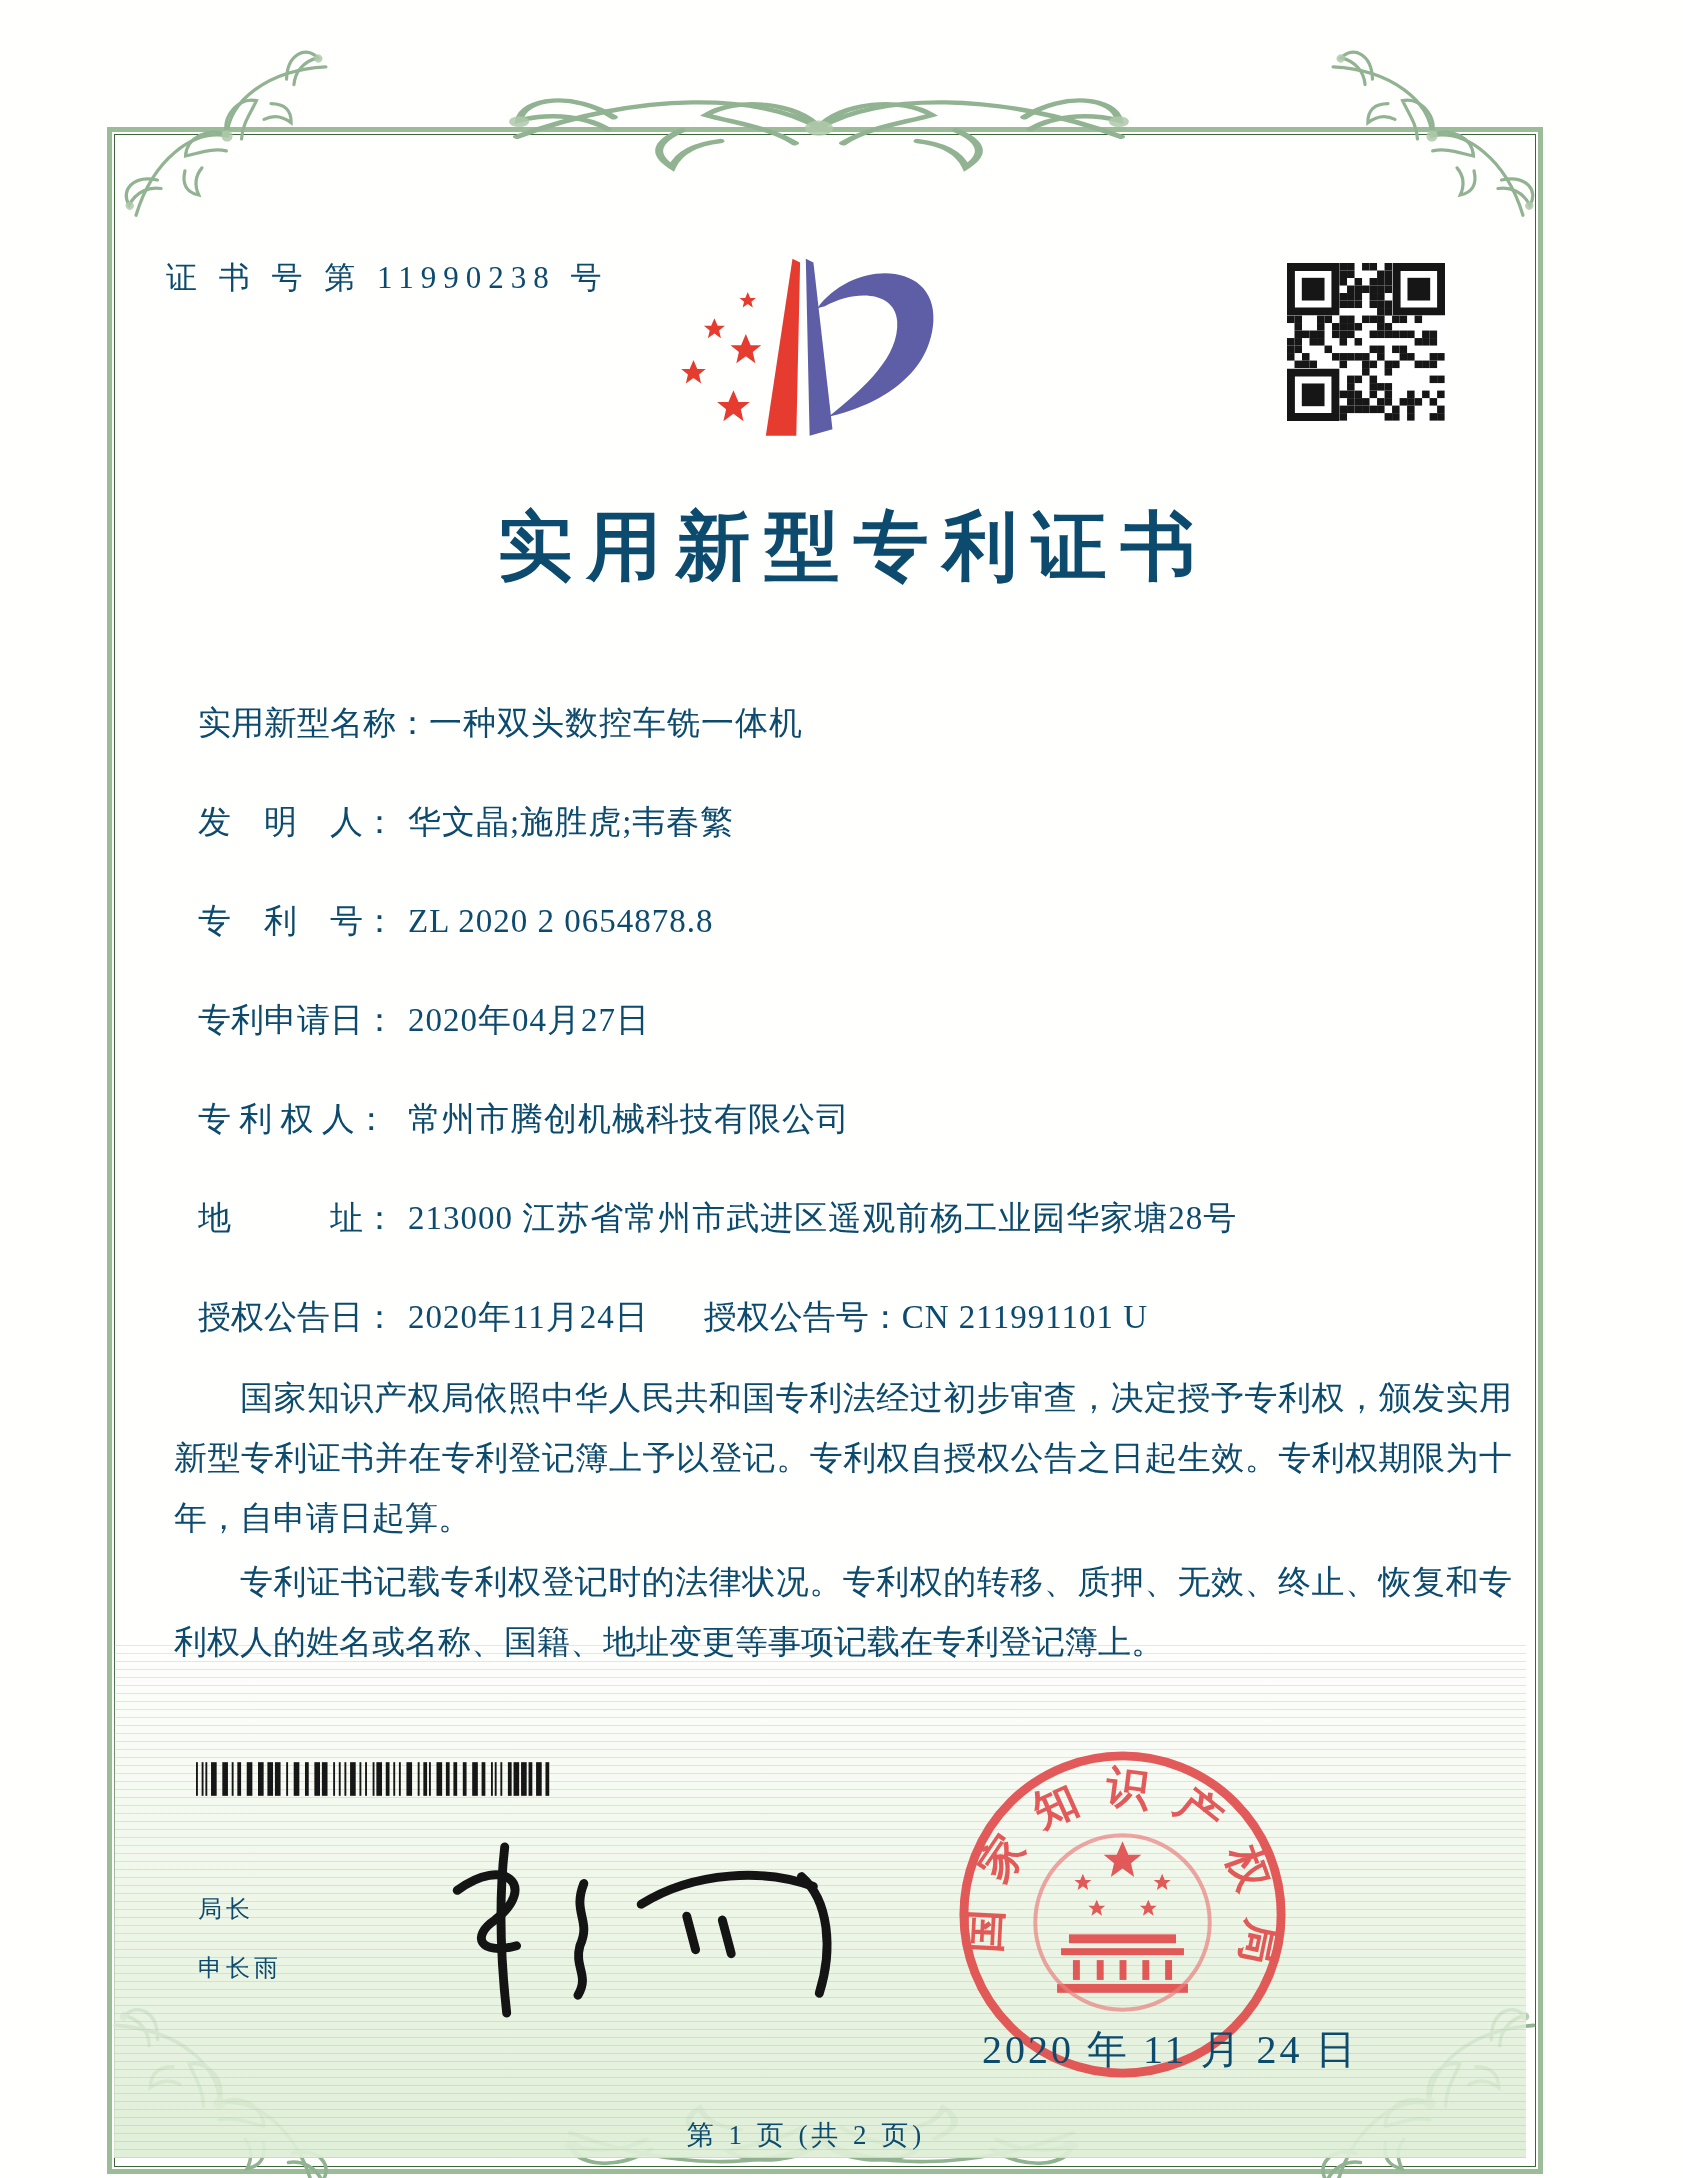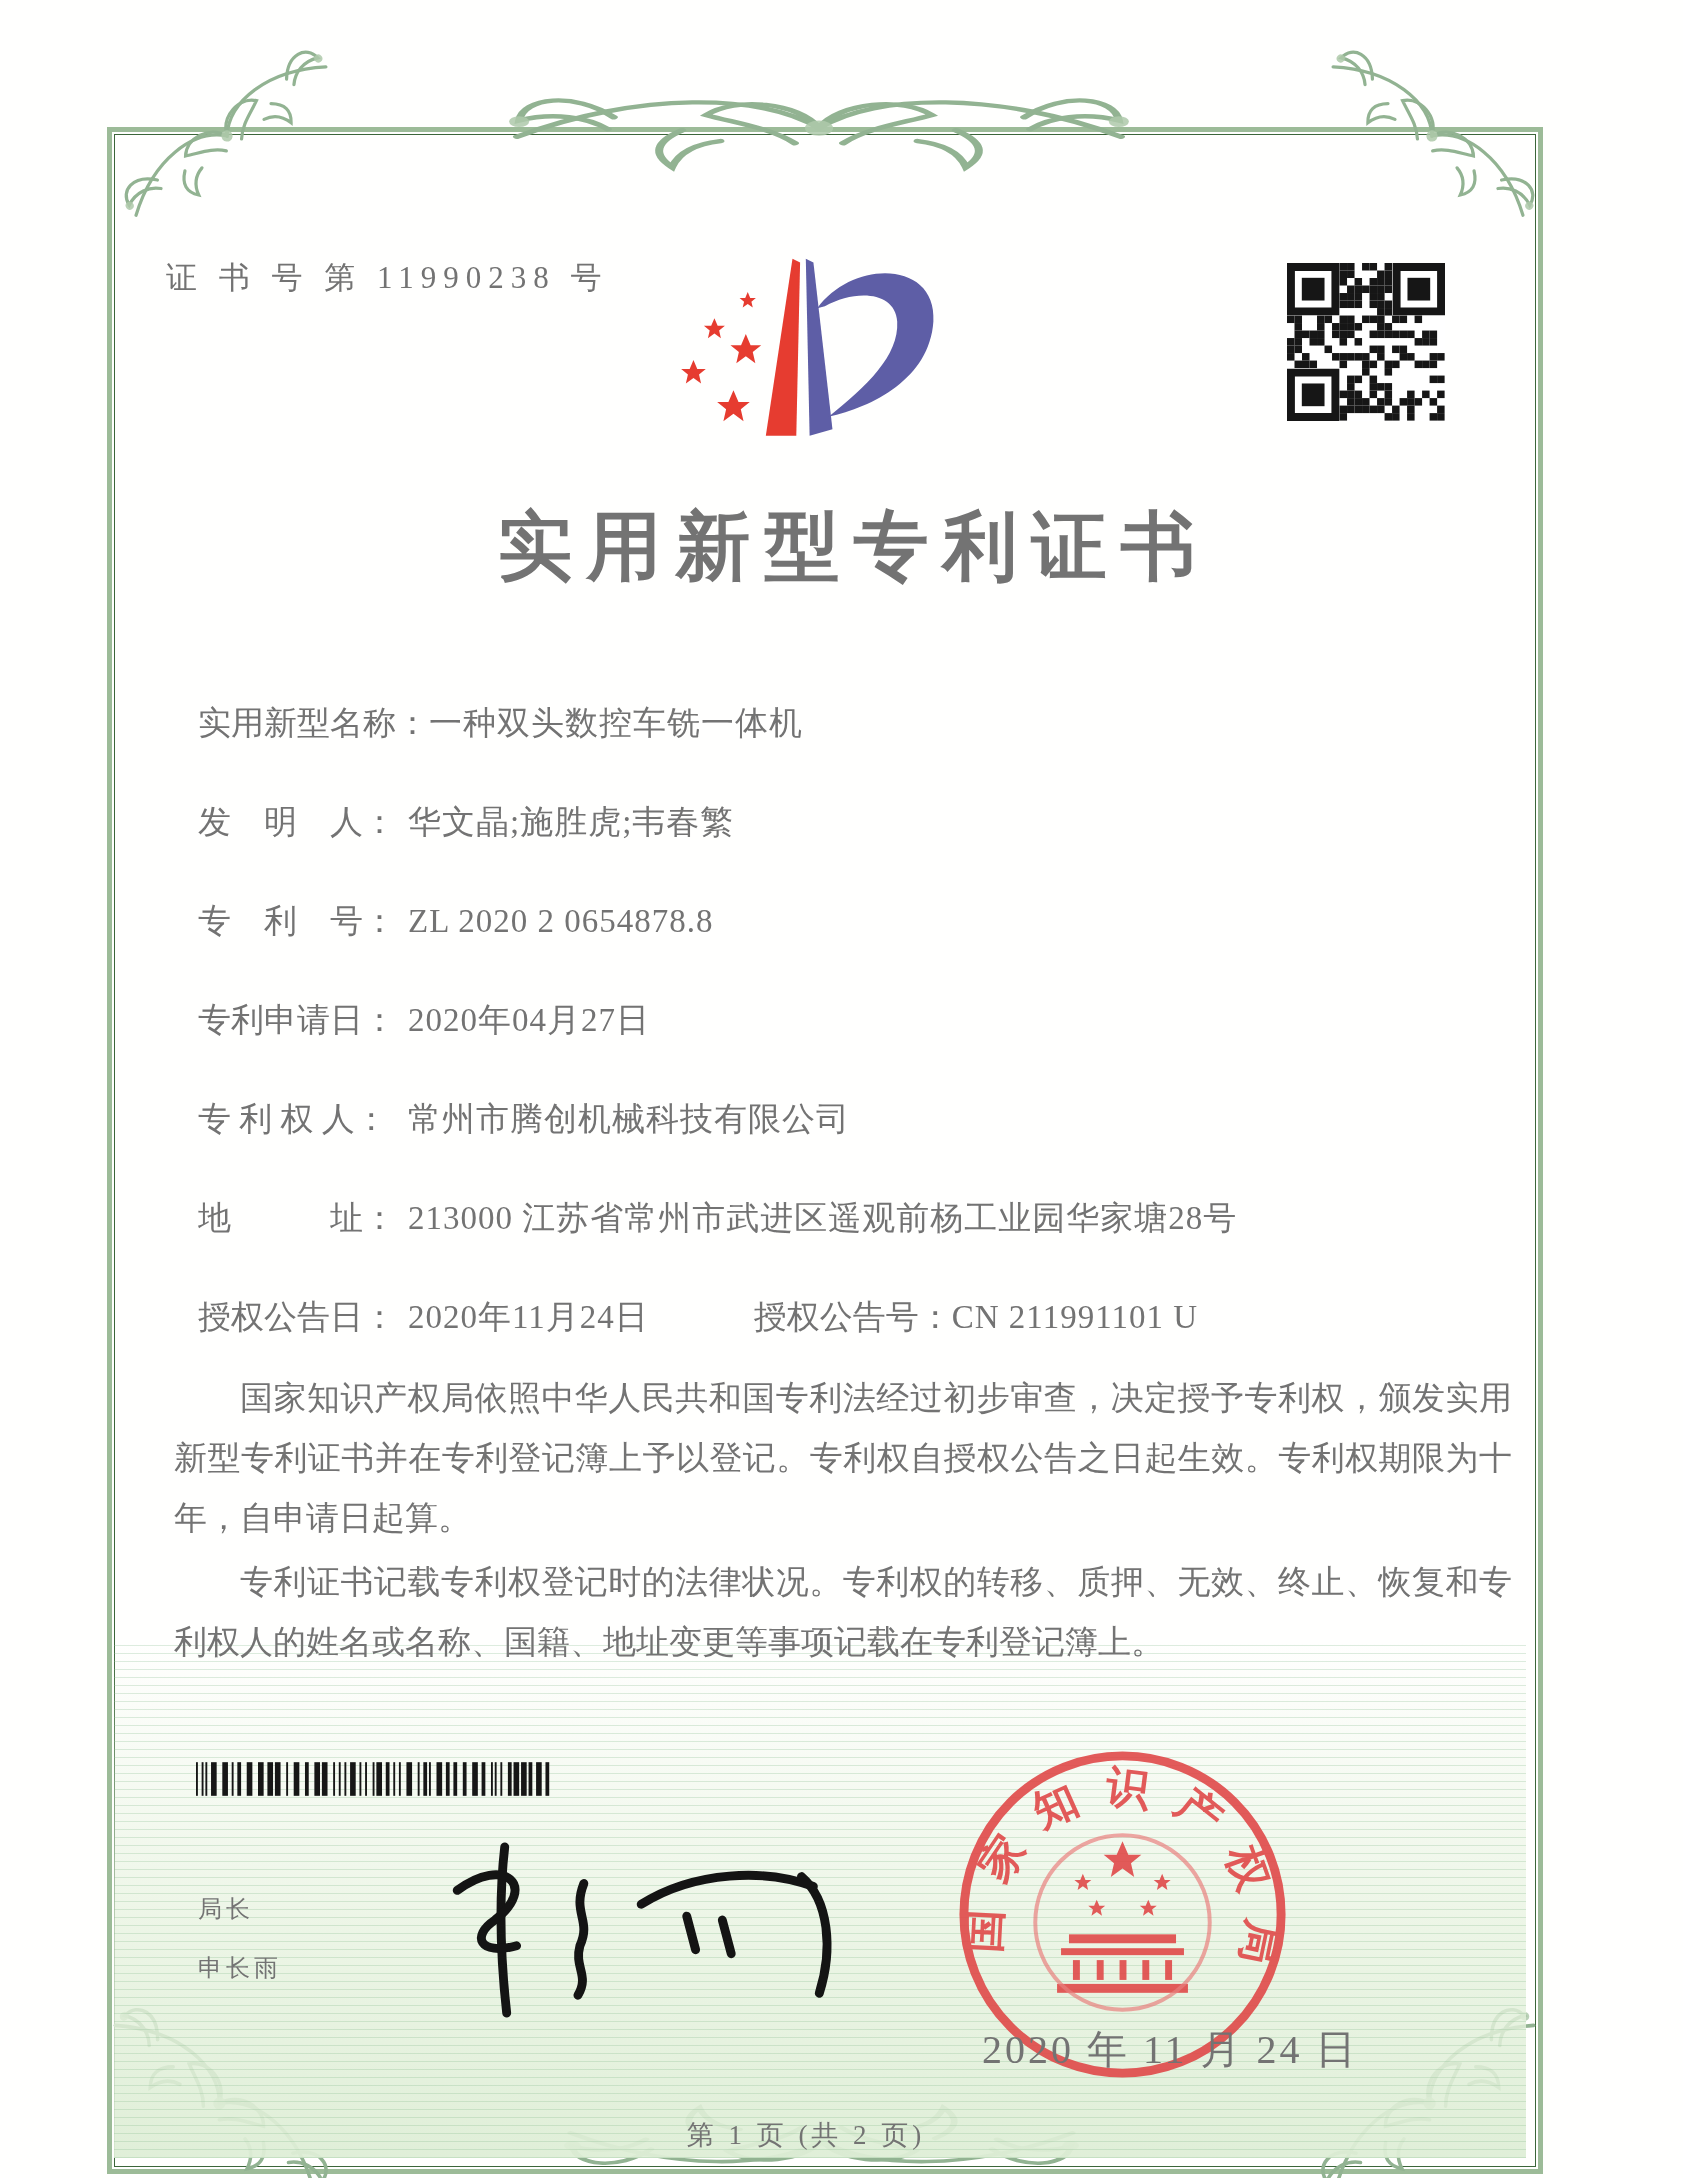"证 书 号 第 11990238" .page { color: #737373 -> #0c4a6e }
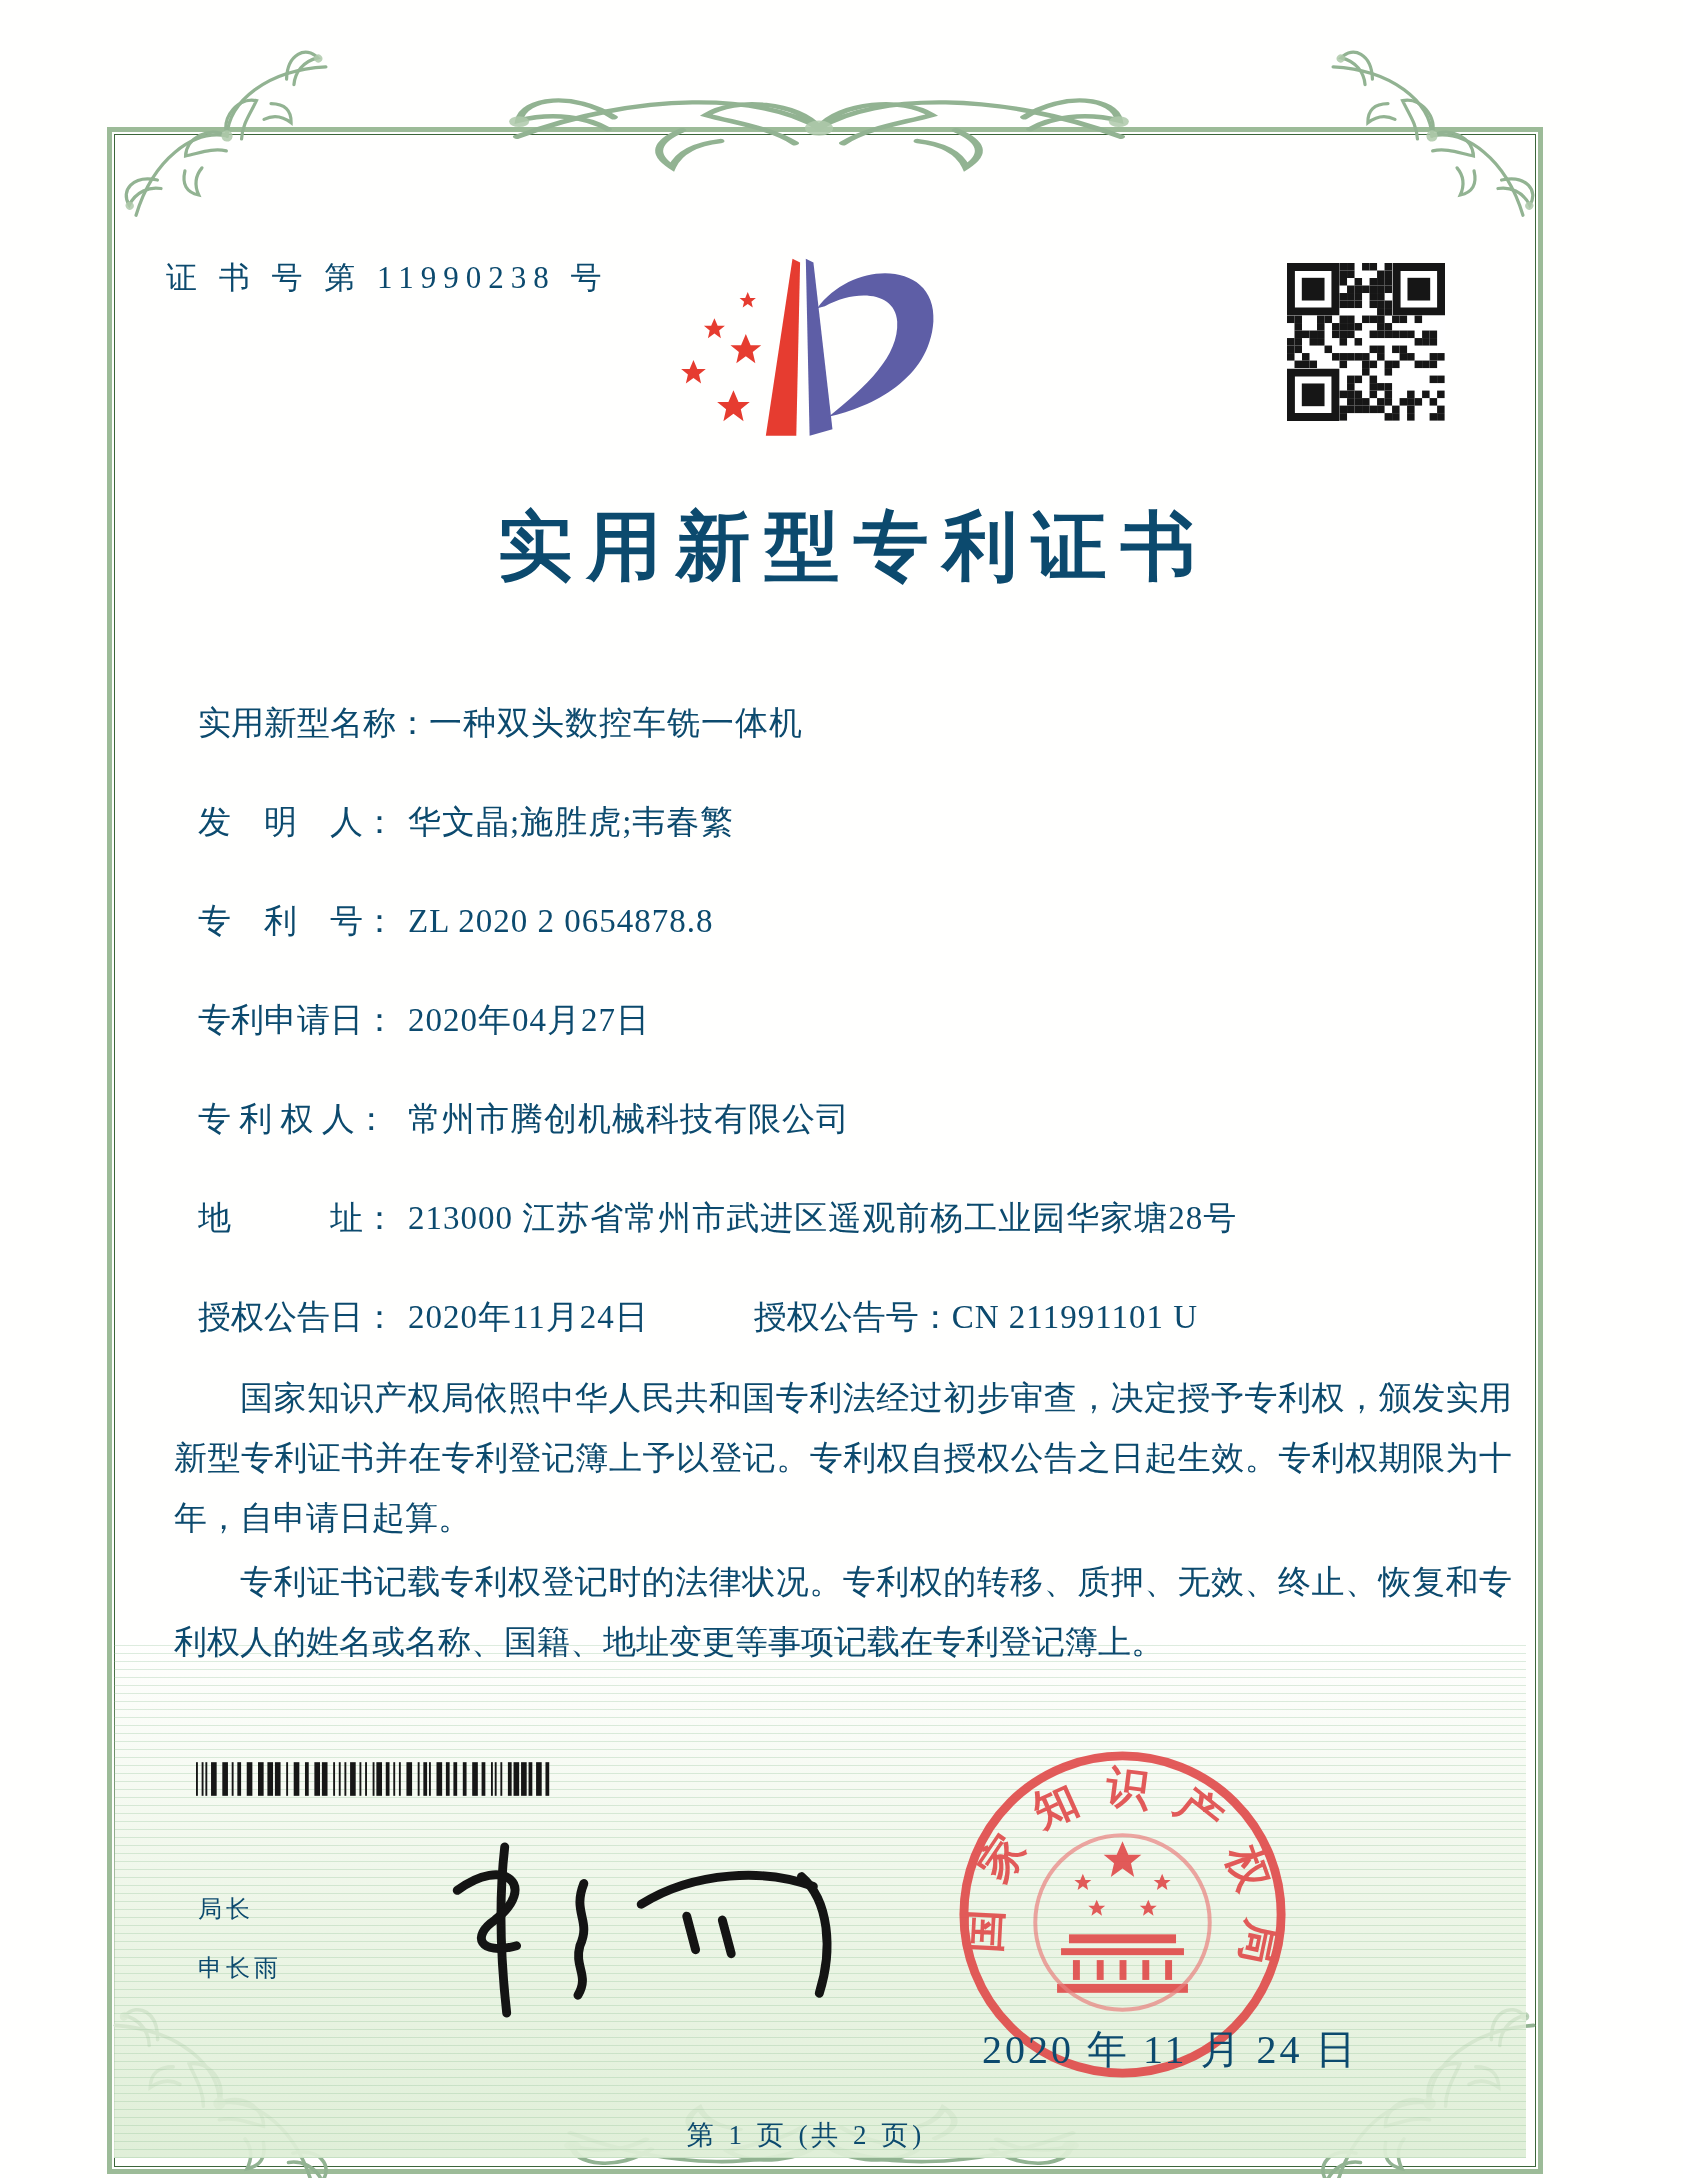"授权公告号：CN 211991101 U" .pair2 { margin-left: 105px -> 55px }
